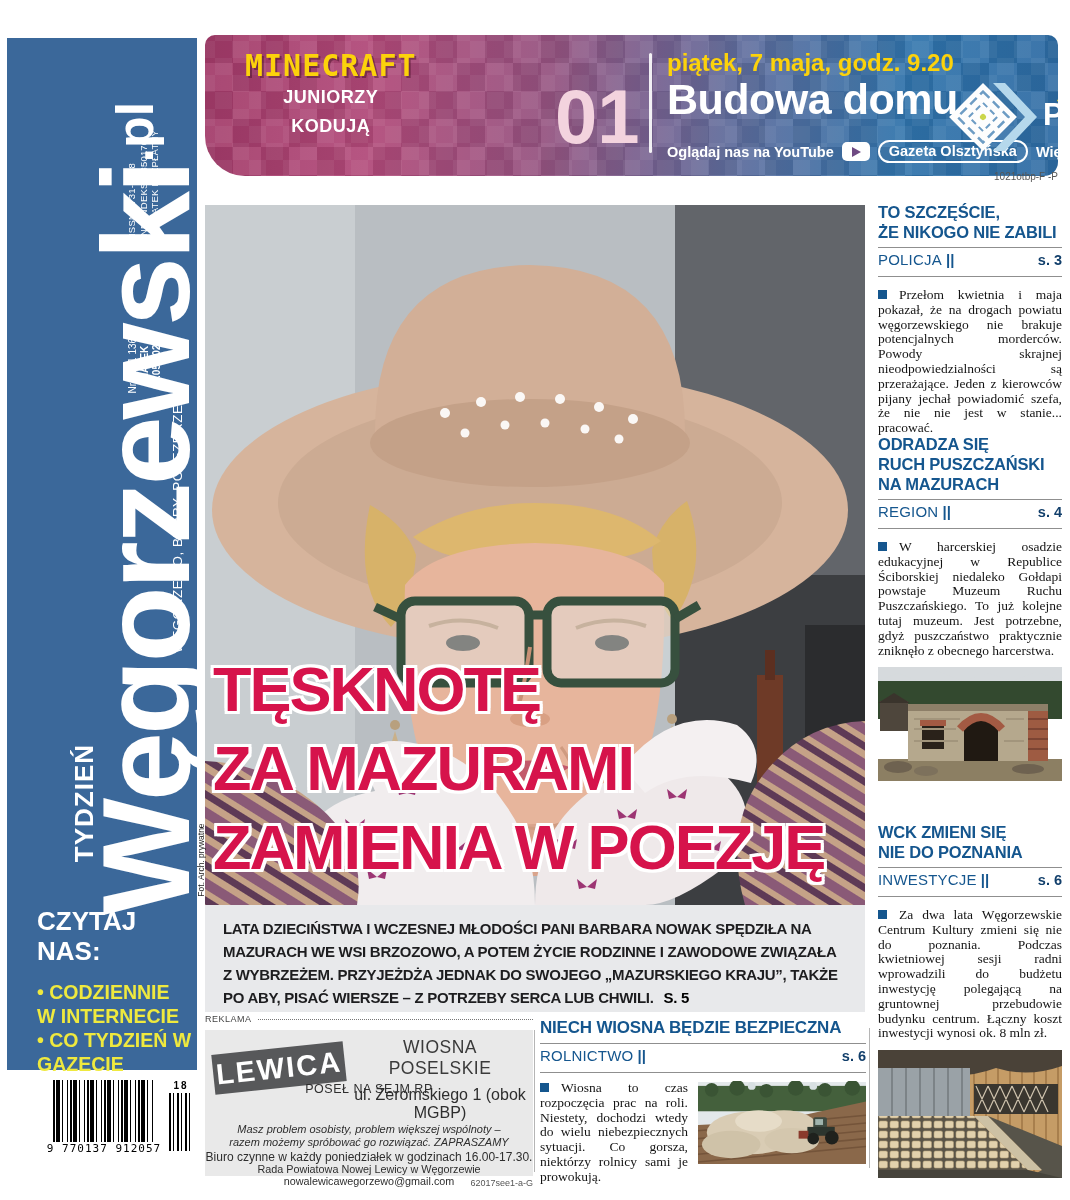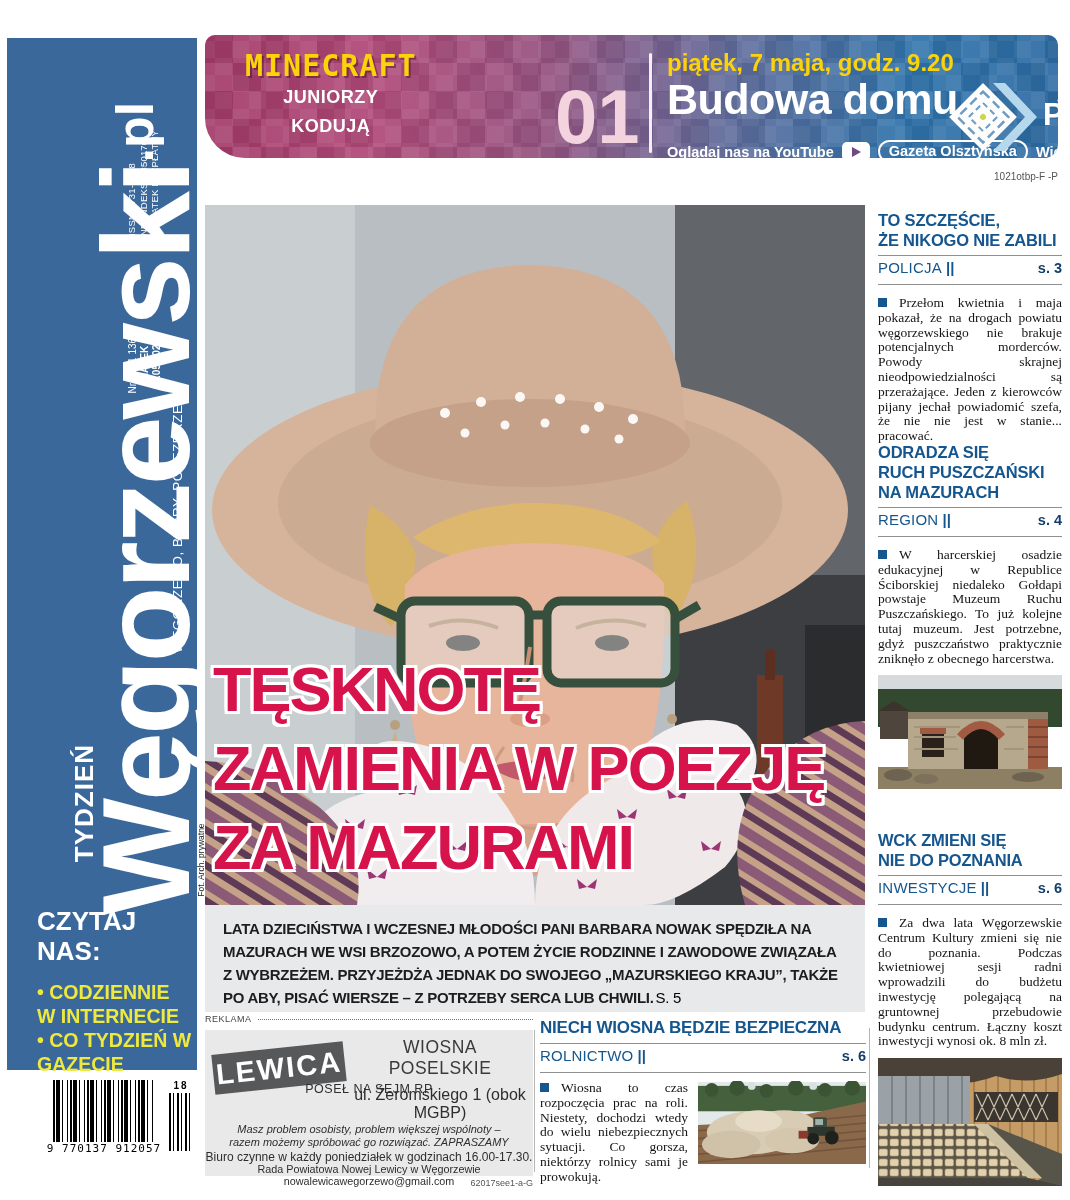"MINECRAFT" #banner { height: 123px -> 141px }
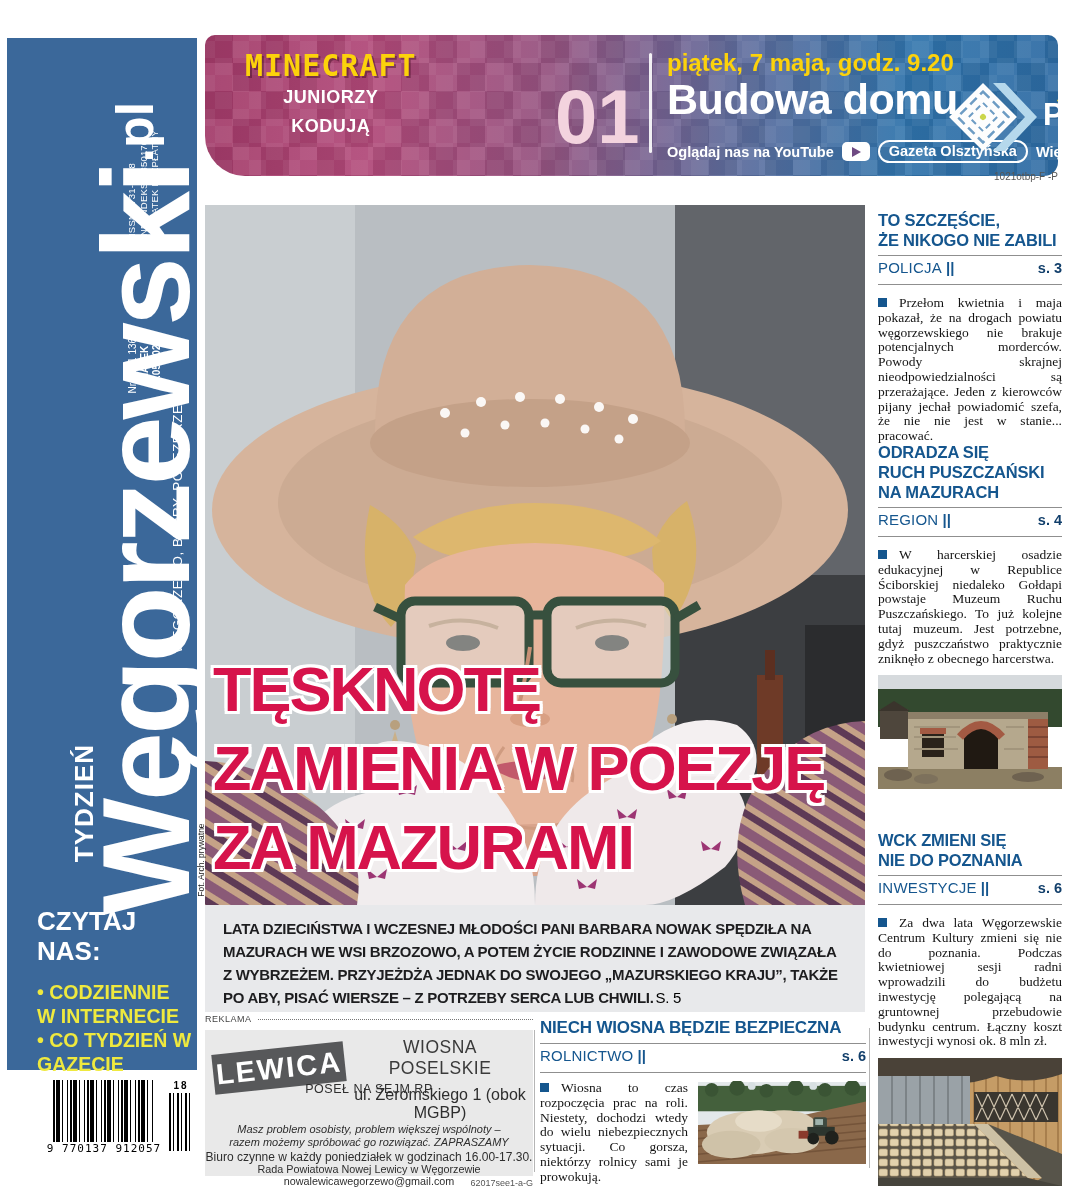"TO SZCZĘŚCIE," .rc-title { margin-top: 8px -> none }
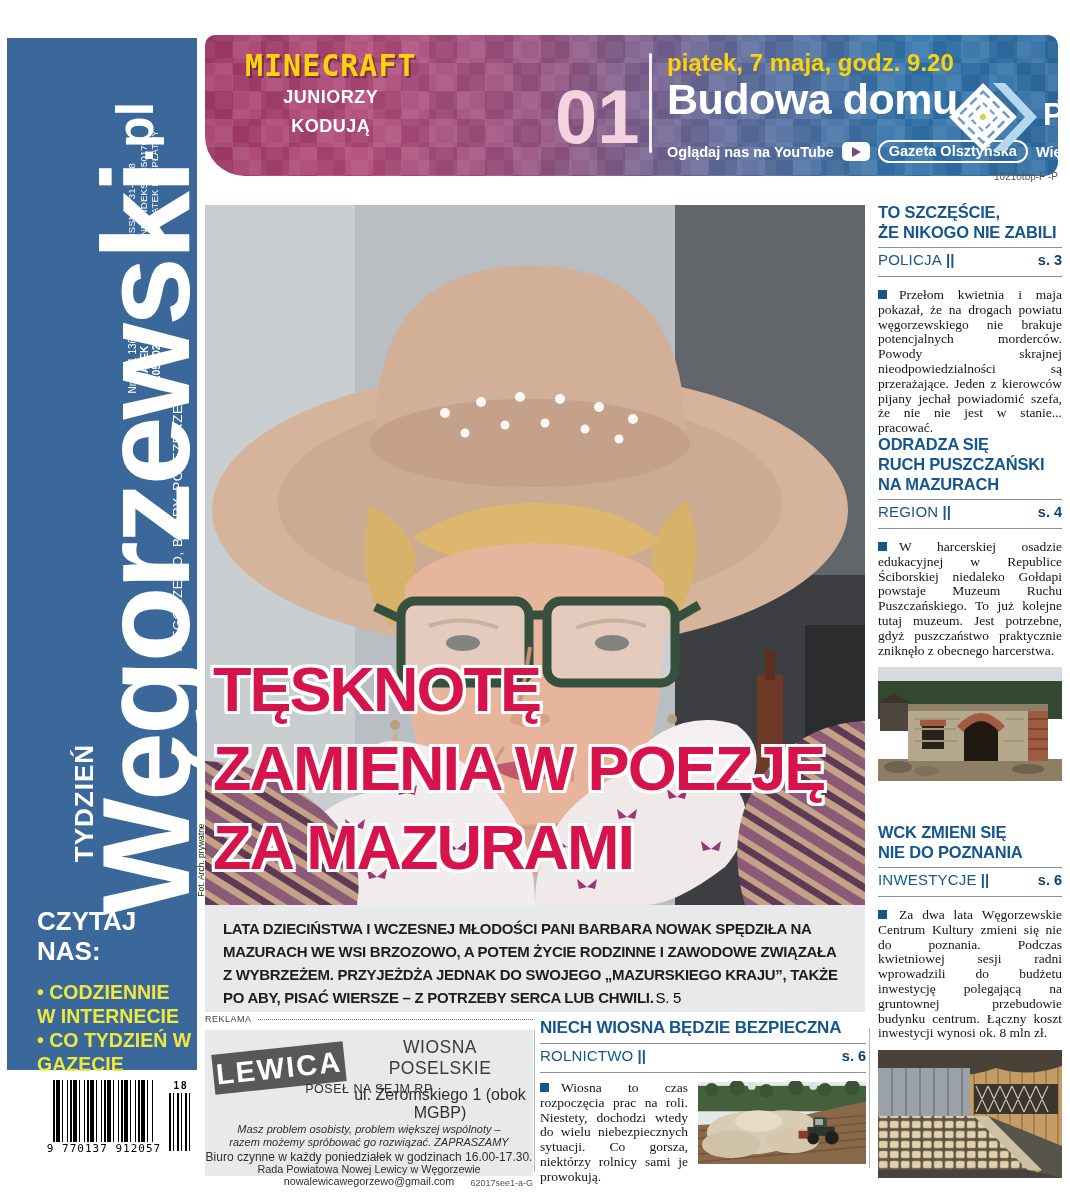"ZAMIENIA W POEZJĘ" span.hl-line { order: before "ZA MAZURAMI" -> after "ZA MAZURAMI" }
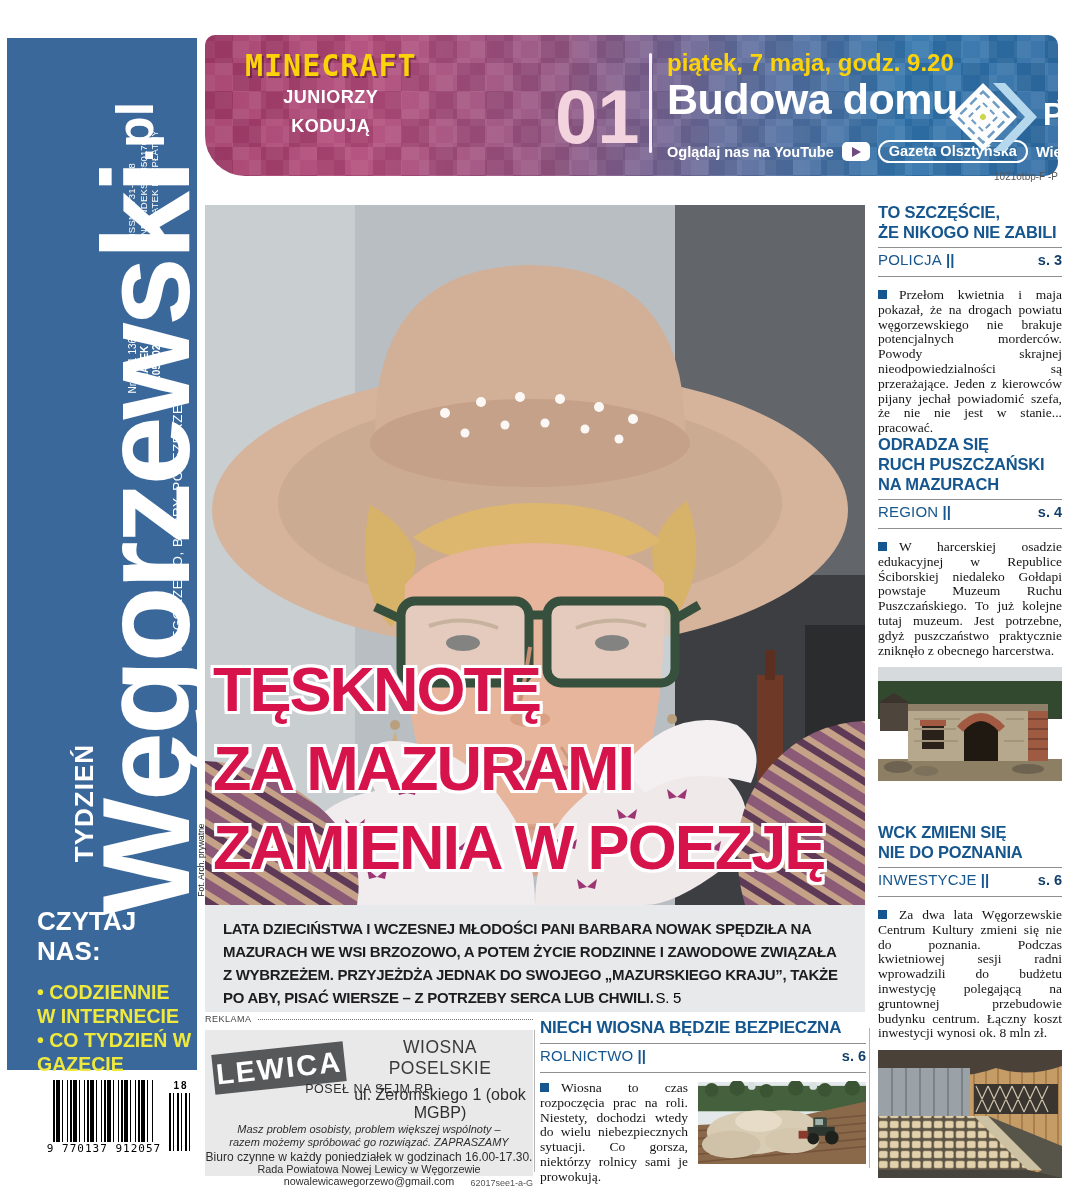"S. 5" .lead-page { font-weight: normal -> bold; margin-left: 2px -> 10px }
